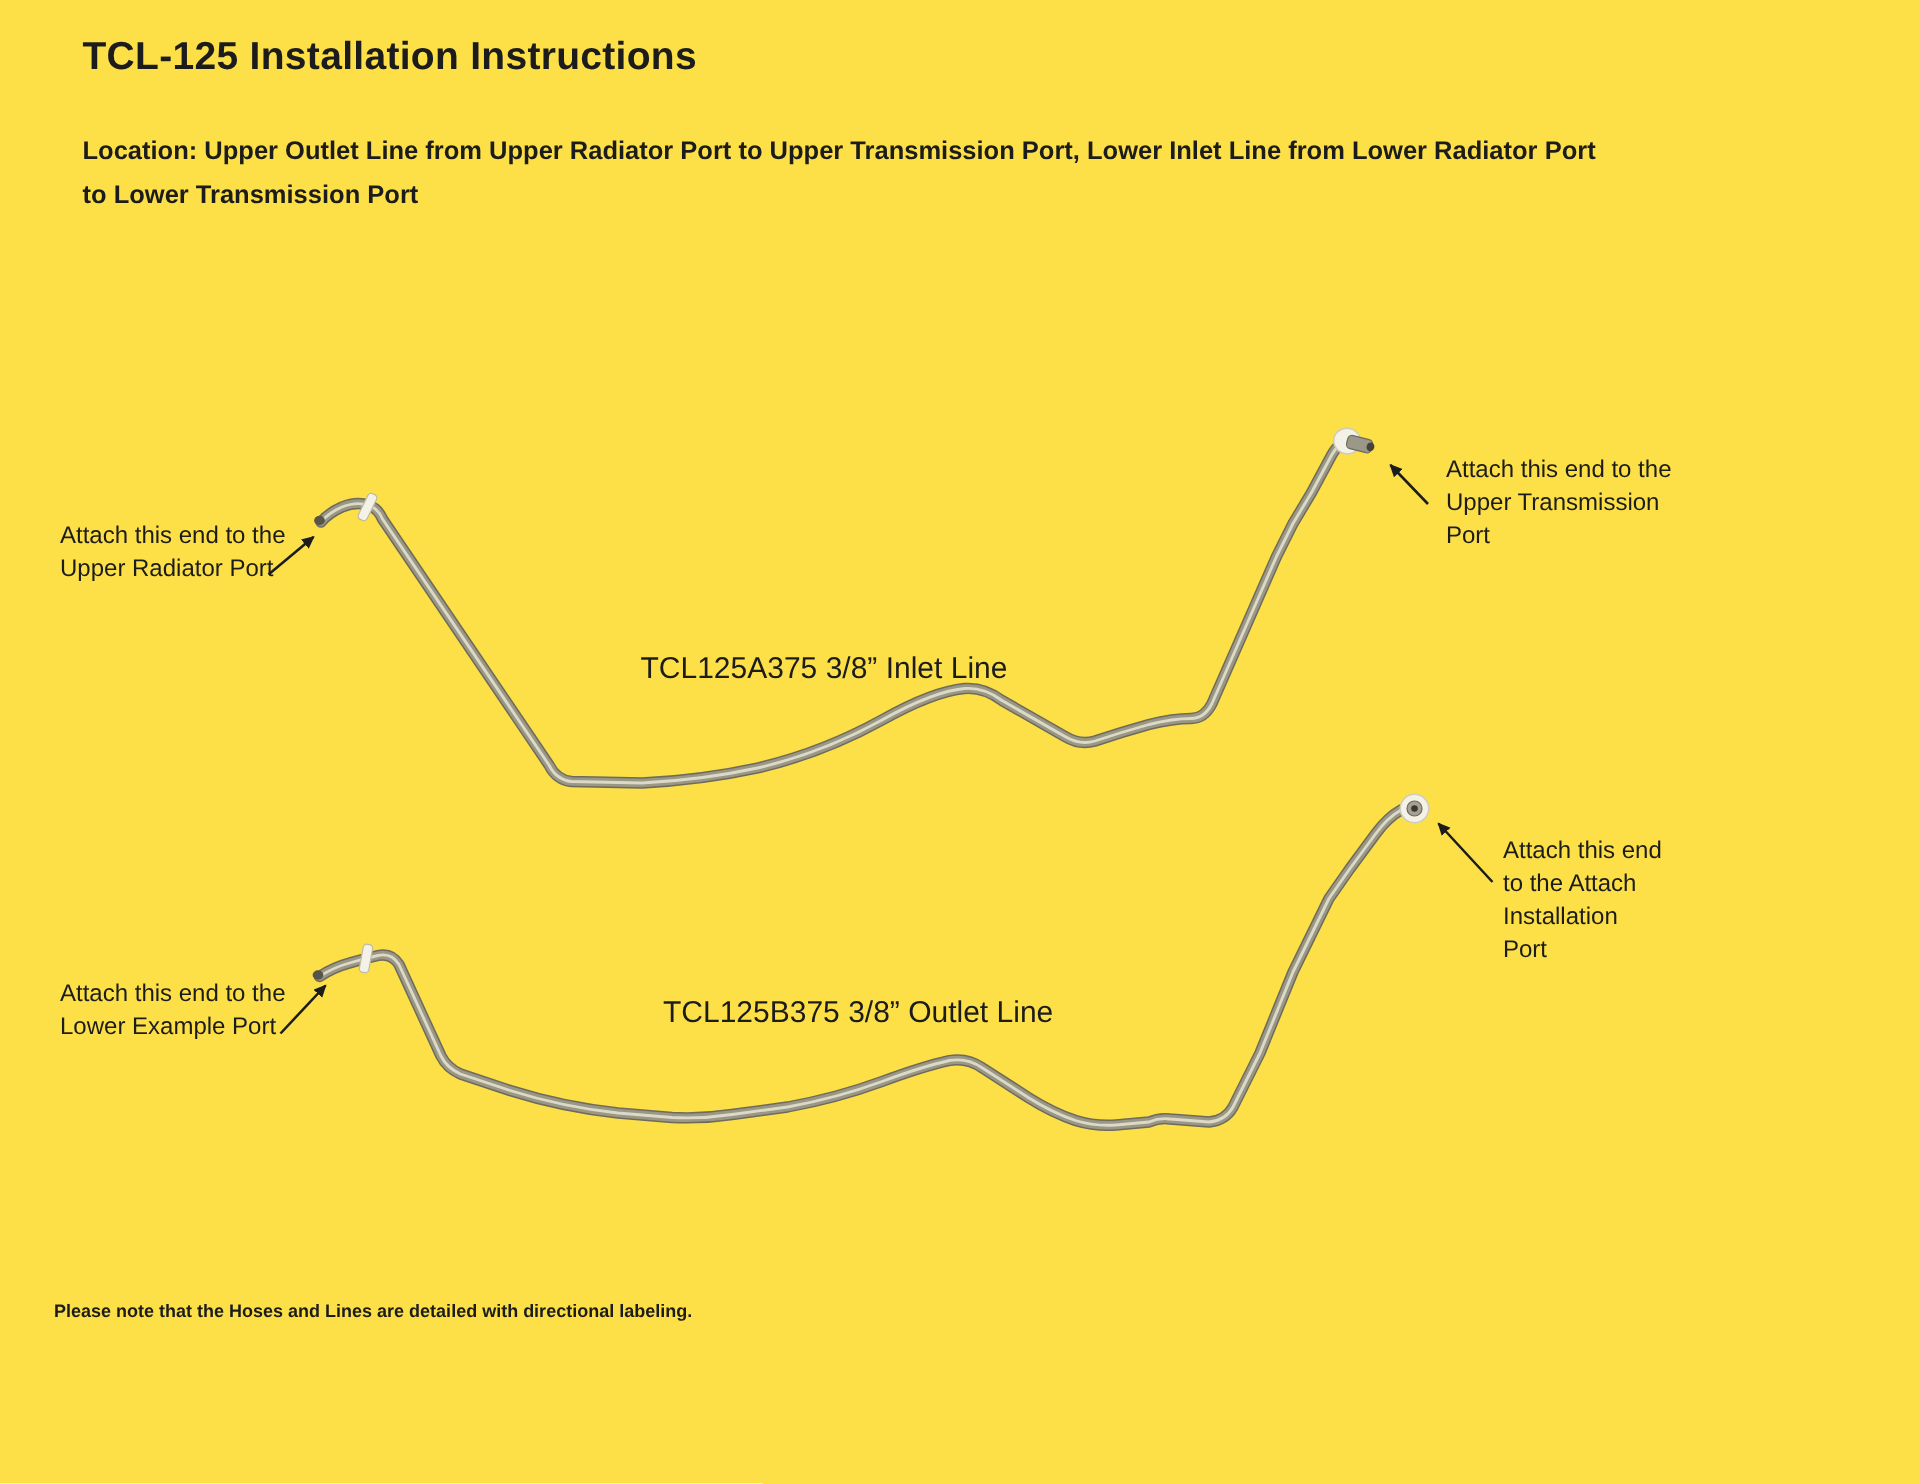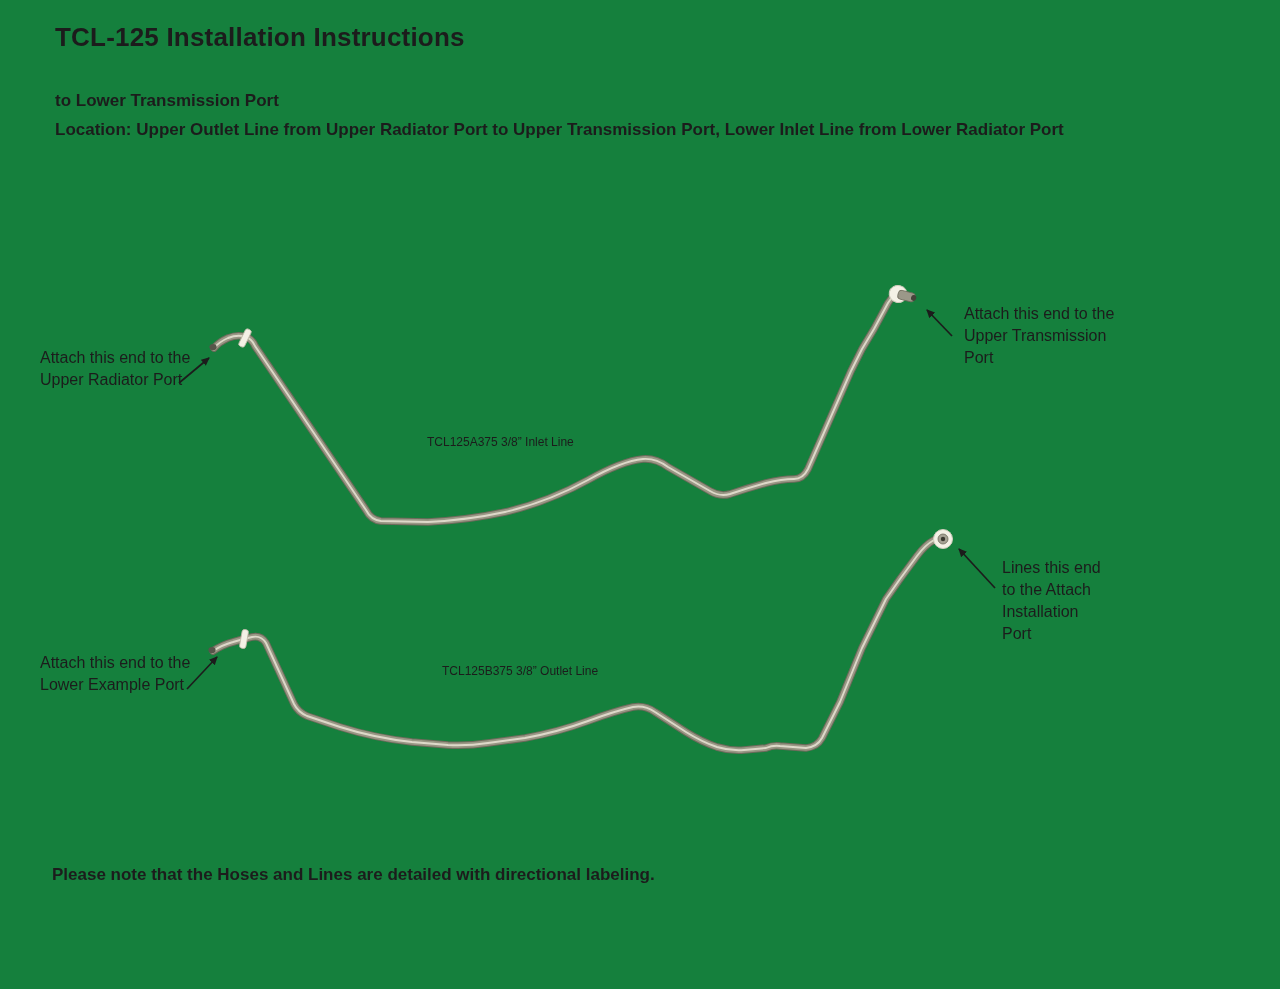"TCL-125 Installation Instructions" .page { background: #15803d -> #fde047 }
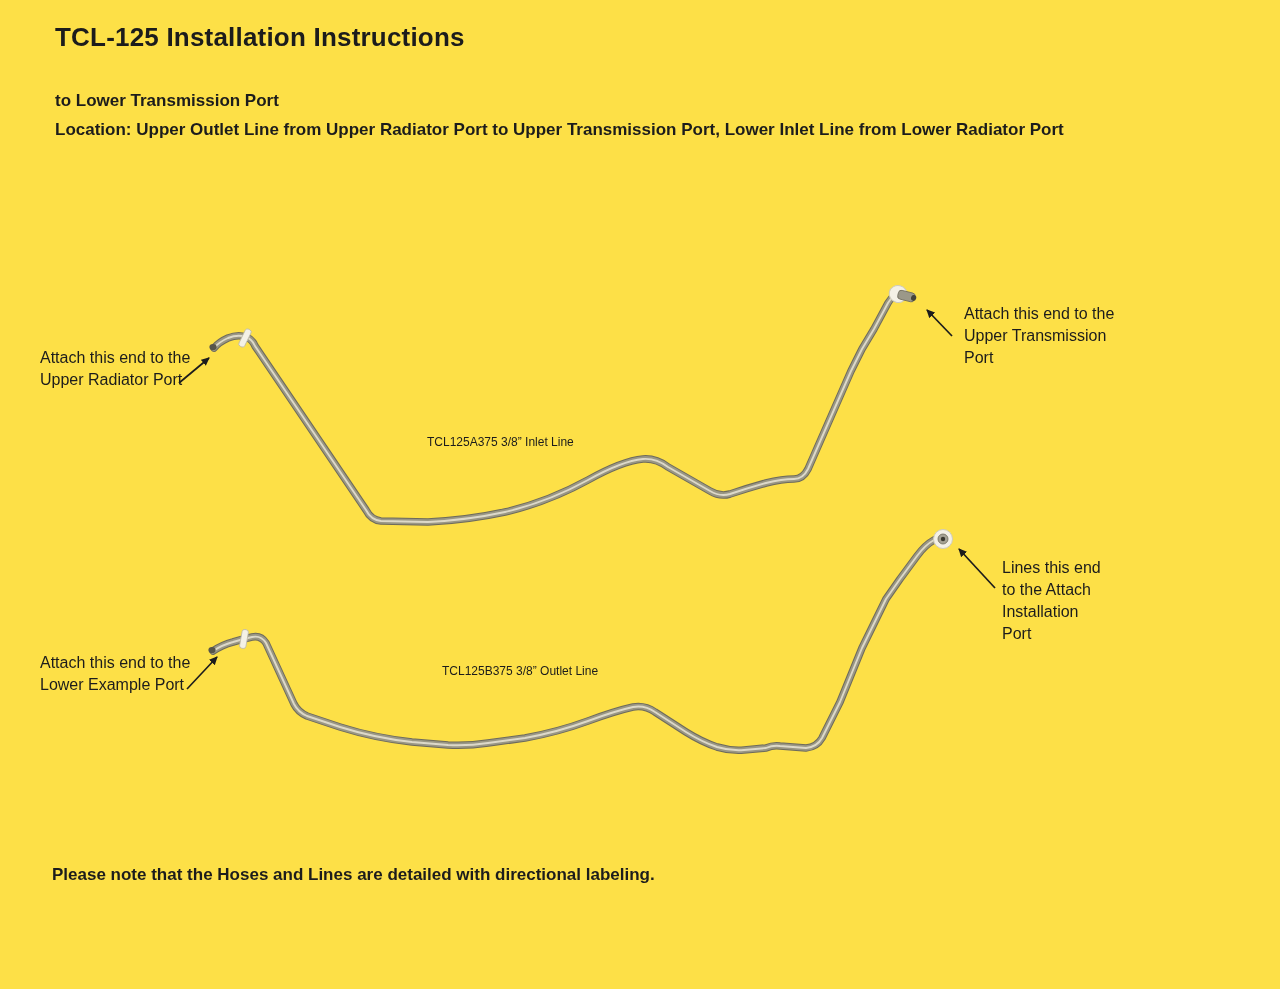"to Lower Transmission Port" span { order: before "Location: Upper Outlet Line from" -> after "Location: Upper Outlet Line from" }
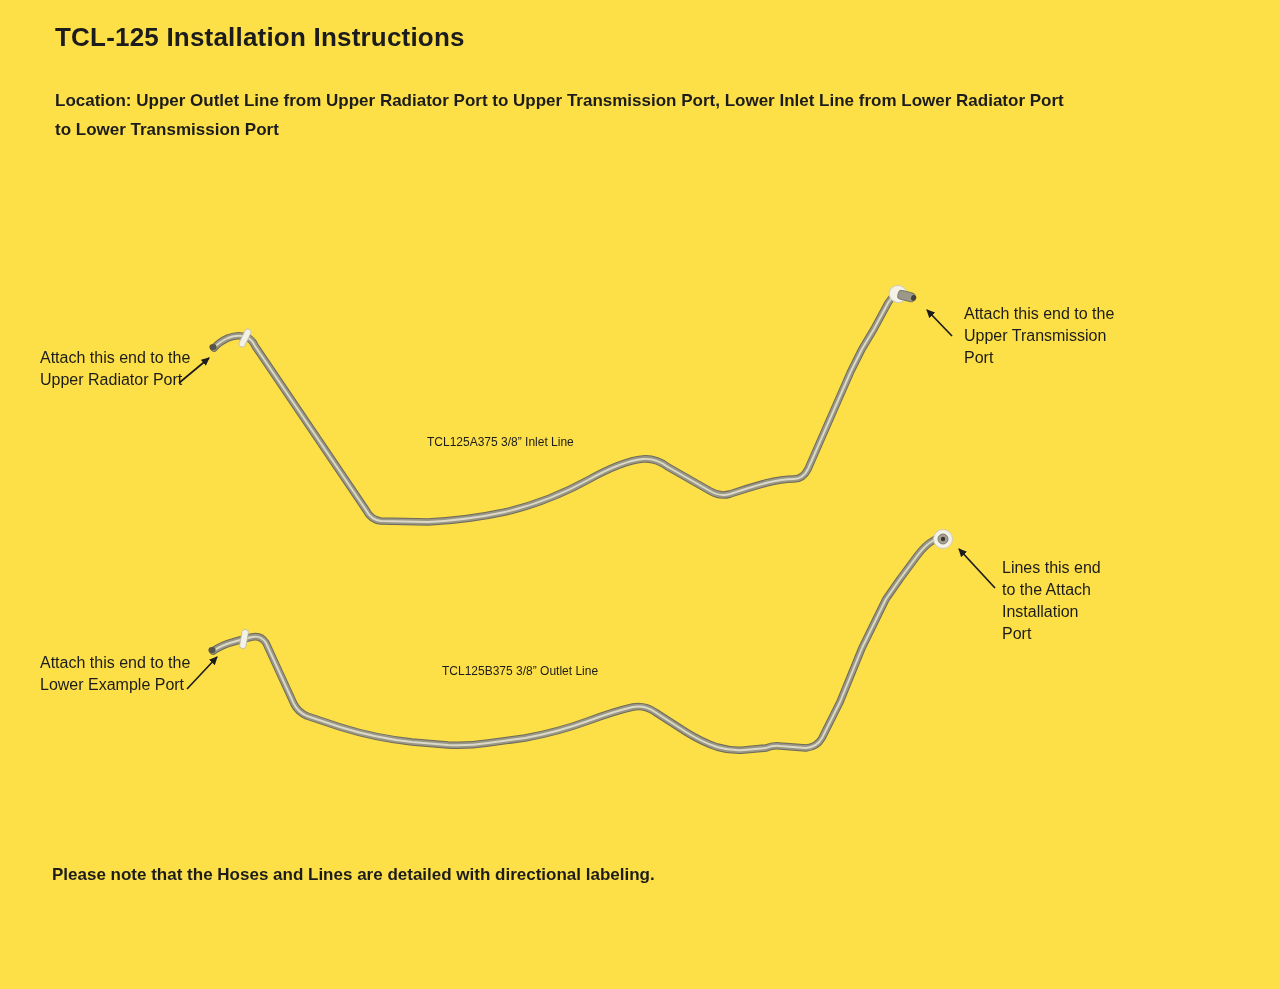"TCL125A375 3/8” Inlet Line" .part-label { font-size: 12px -> 20px }
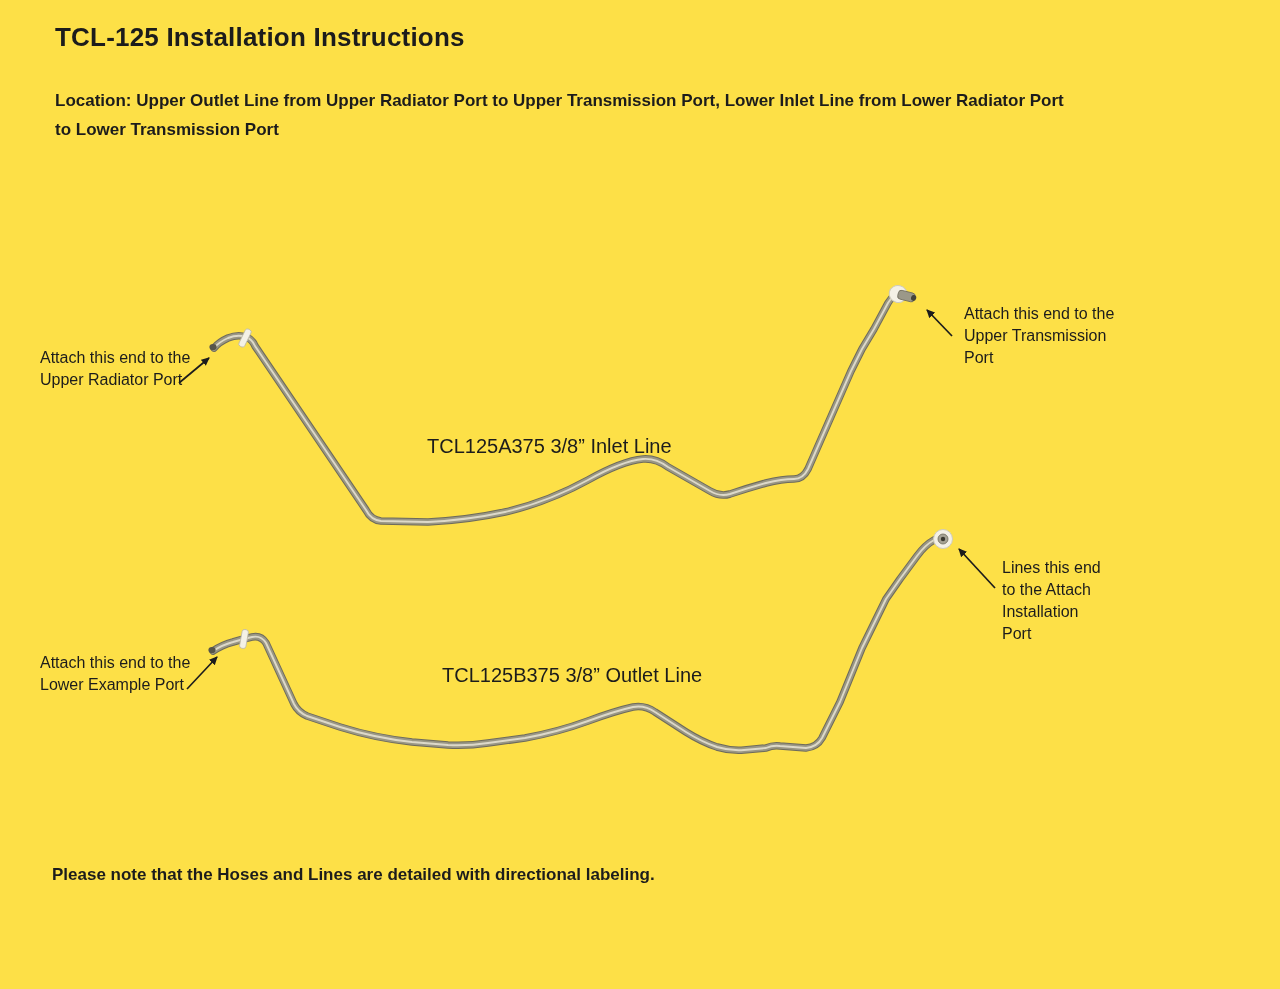"Lines this end" span { text: Lines -> Attach }
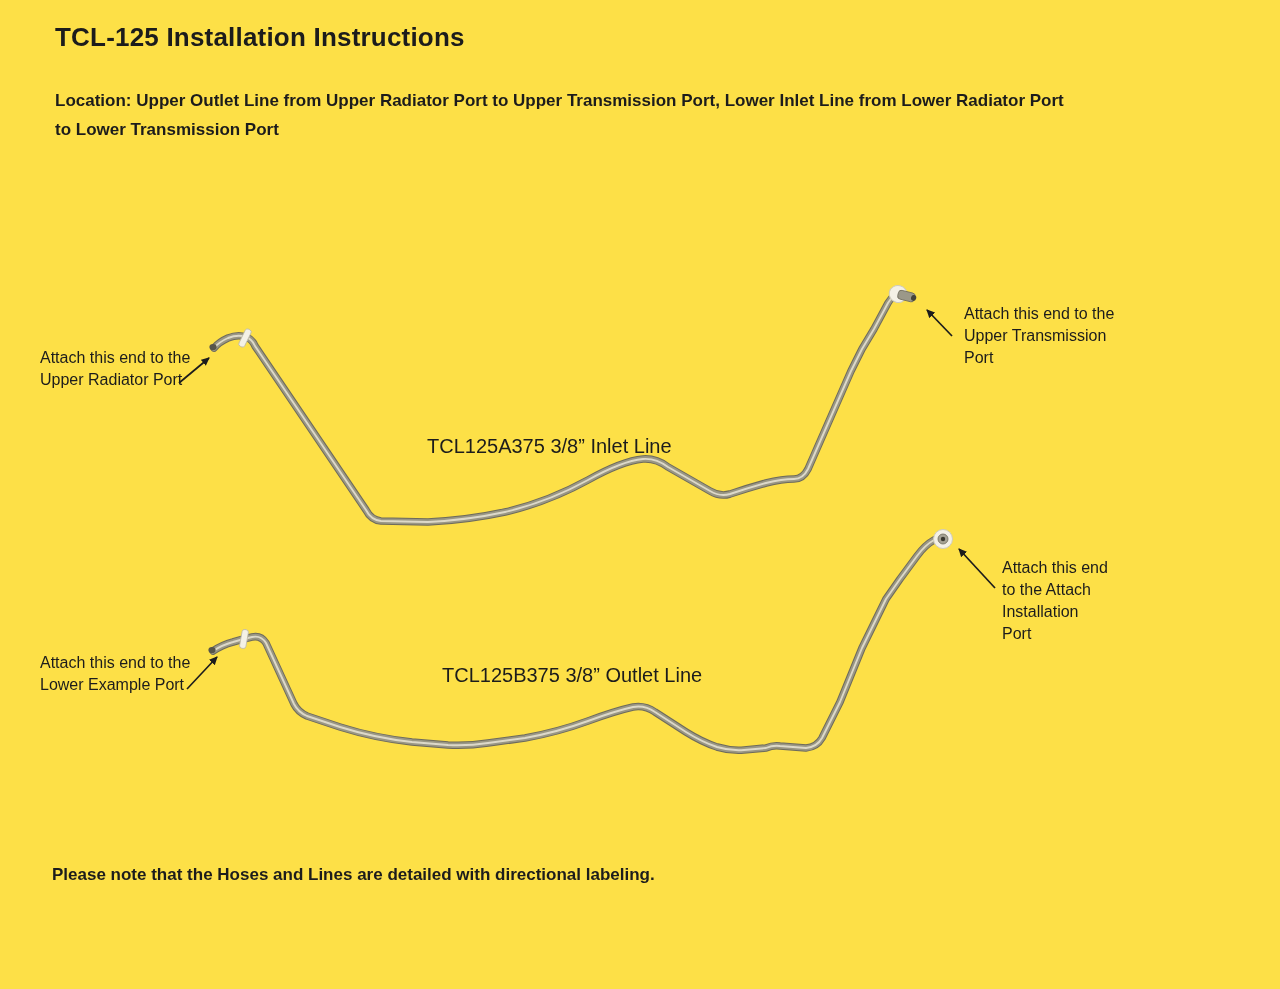"Please note that the Hoses" .footer-note { font-size: 17px -> 12px; left: 52px -> 36px }
